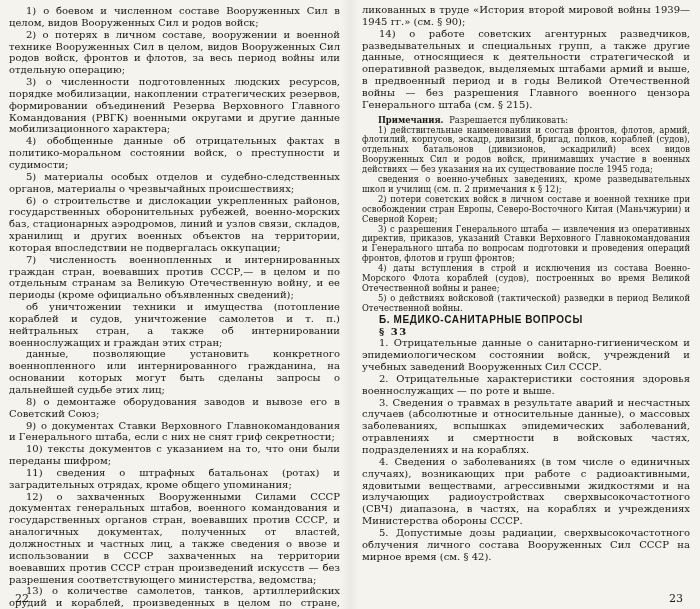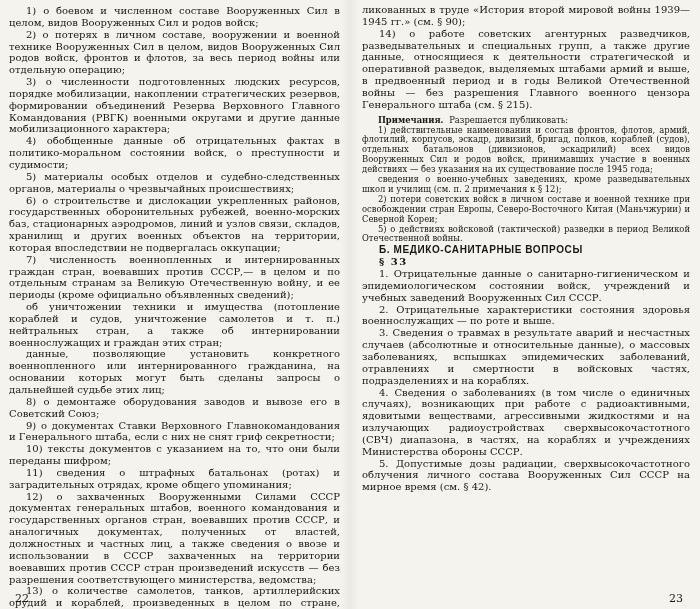"3) с разрешения Генерального штаба" p { html: none -> <p>3) с разрешения Генерального штаба — извлечения из оперативных директив, приказов, указаний Ставки Верховного Главнокомандования и Генерального штаба по вопросам подготовки и проведения операций фронтов, флотов и групп фронтов;</p> }
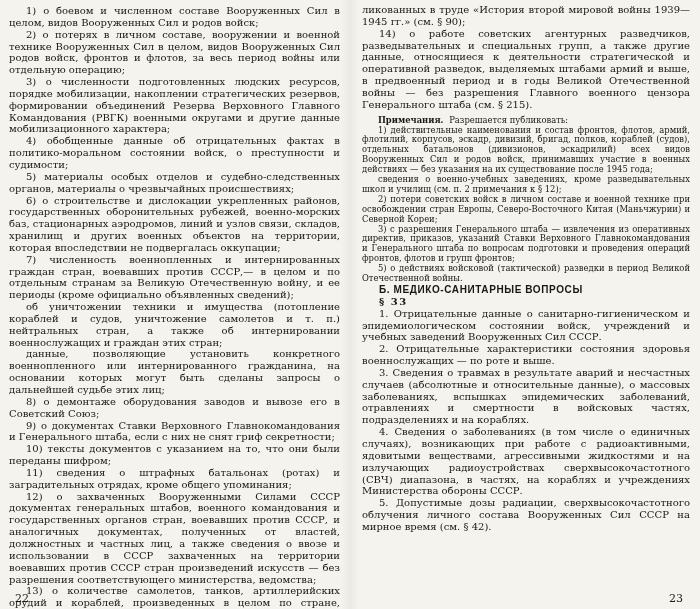"4) даты вступления в строй" p { html: none -> <p>4) даты вступления в строй и исключения из состава Военно-Морского Флота кораблей (судов), построенных во время Великой Отечественной войны и ранее;</p> }
